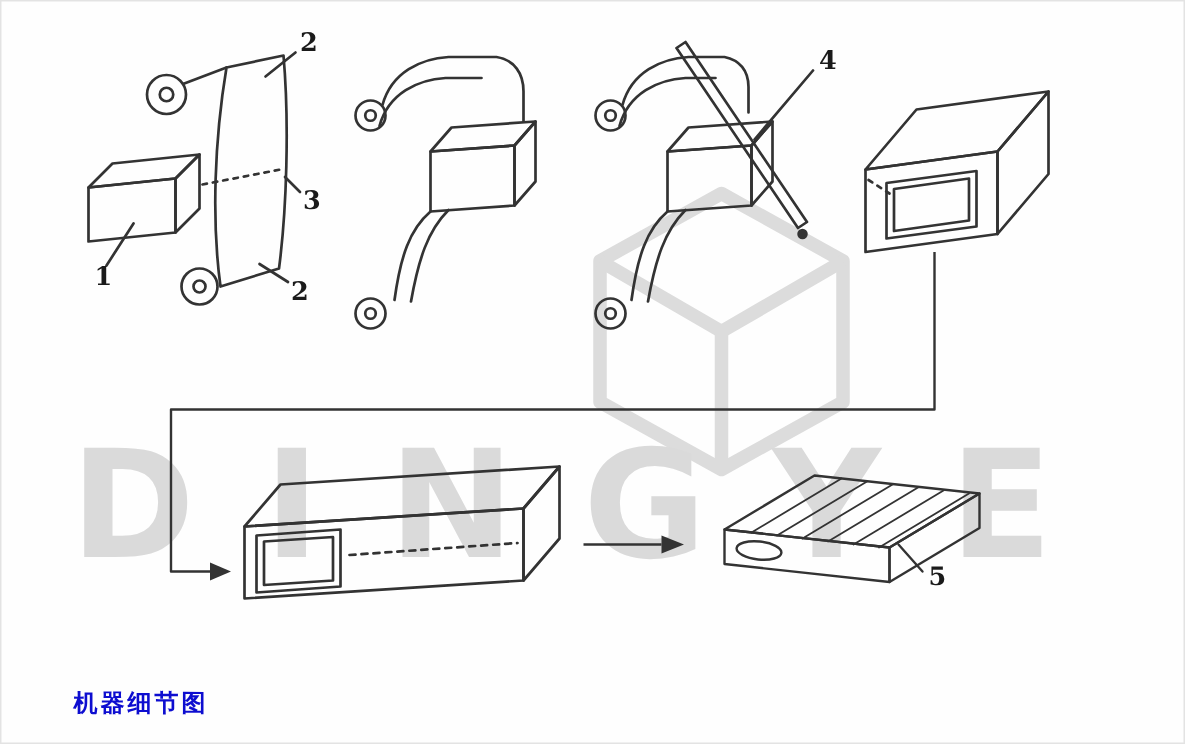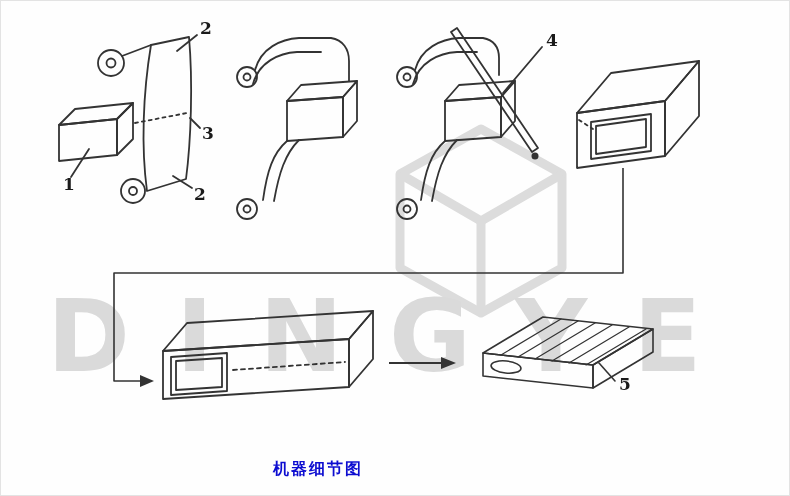"机器细节图" #caption-bar { padding-left: none -> 48px; text-align: center -> none }
